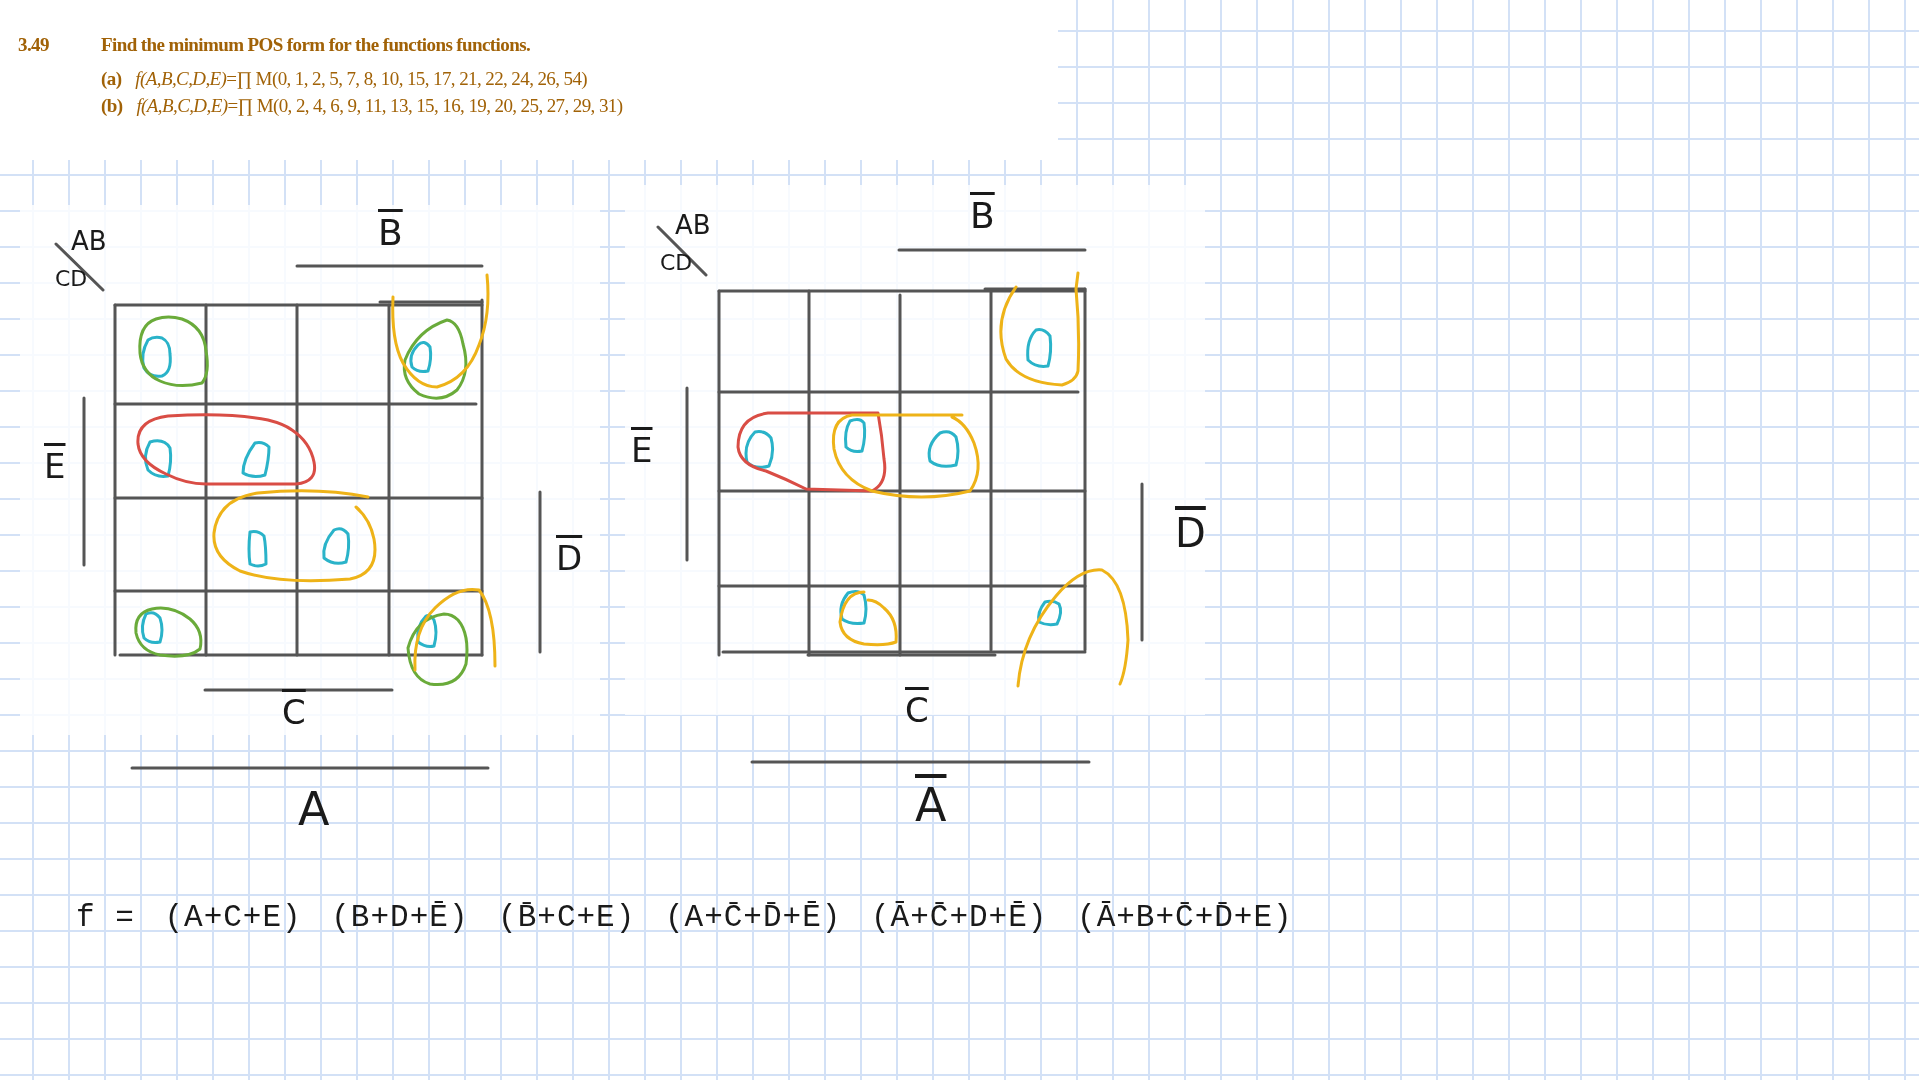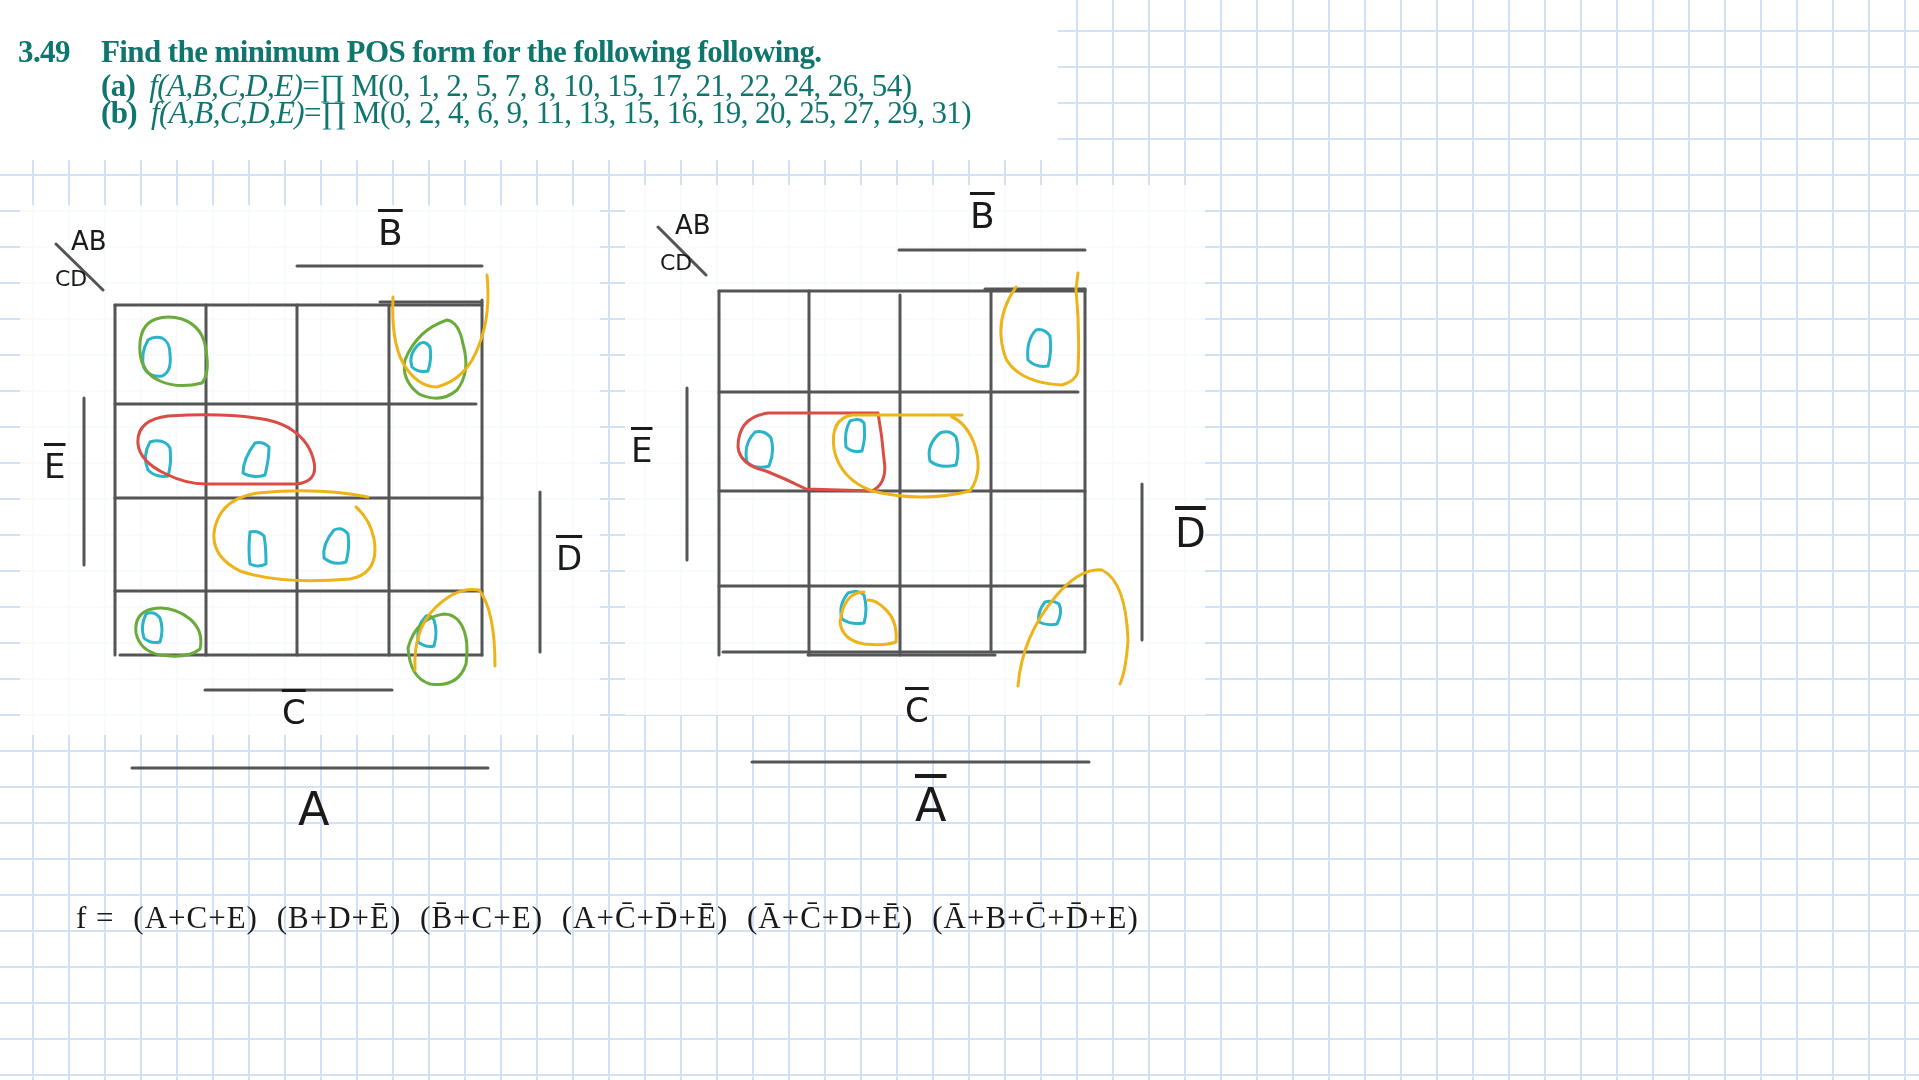"3.49" .problem-line { color: #0f766e -> #a16207; font-size: 31px -> 19px }
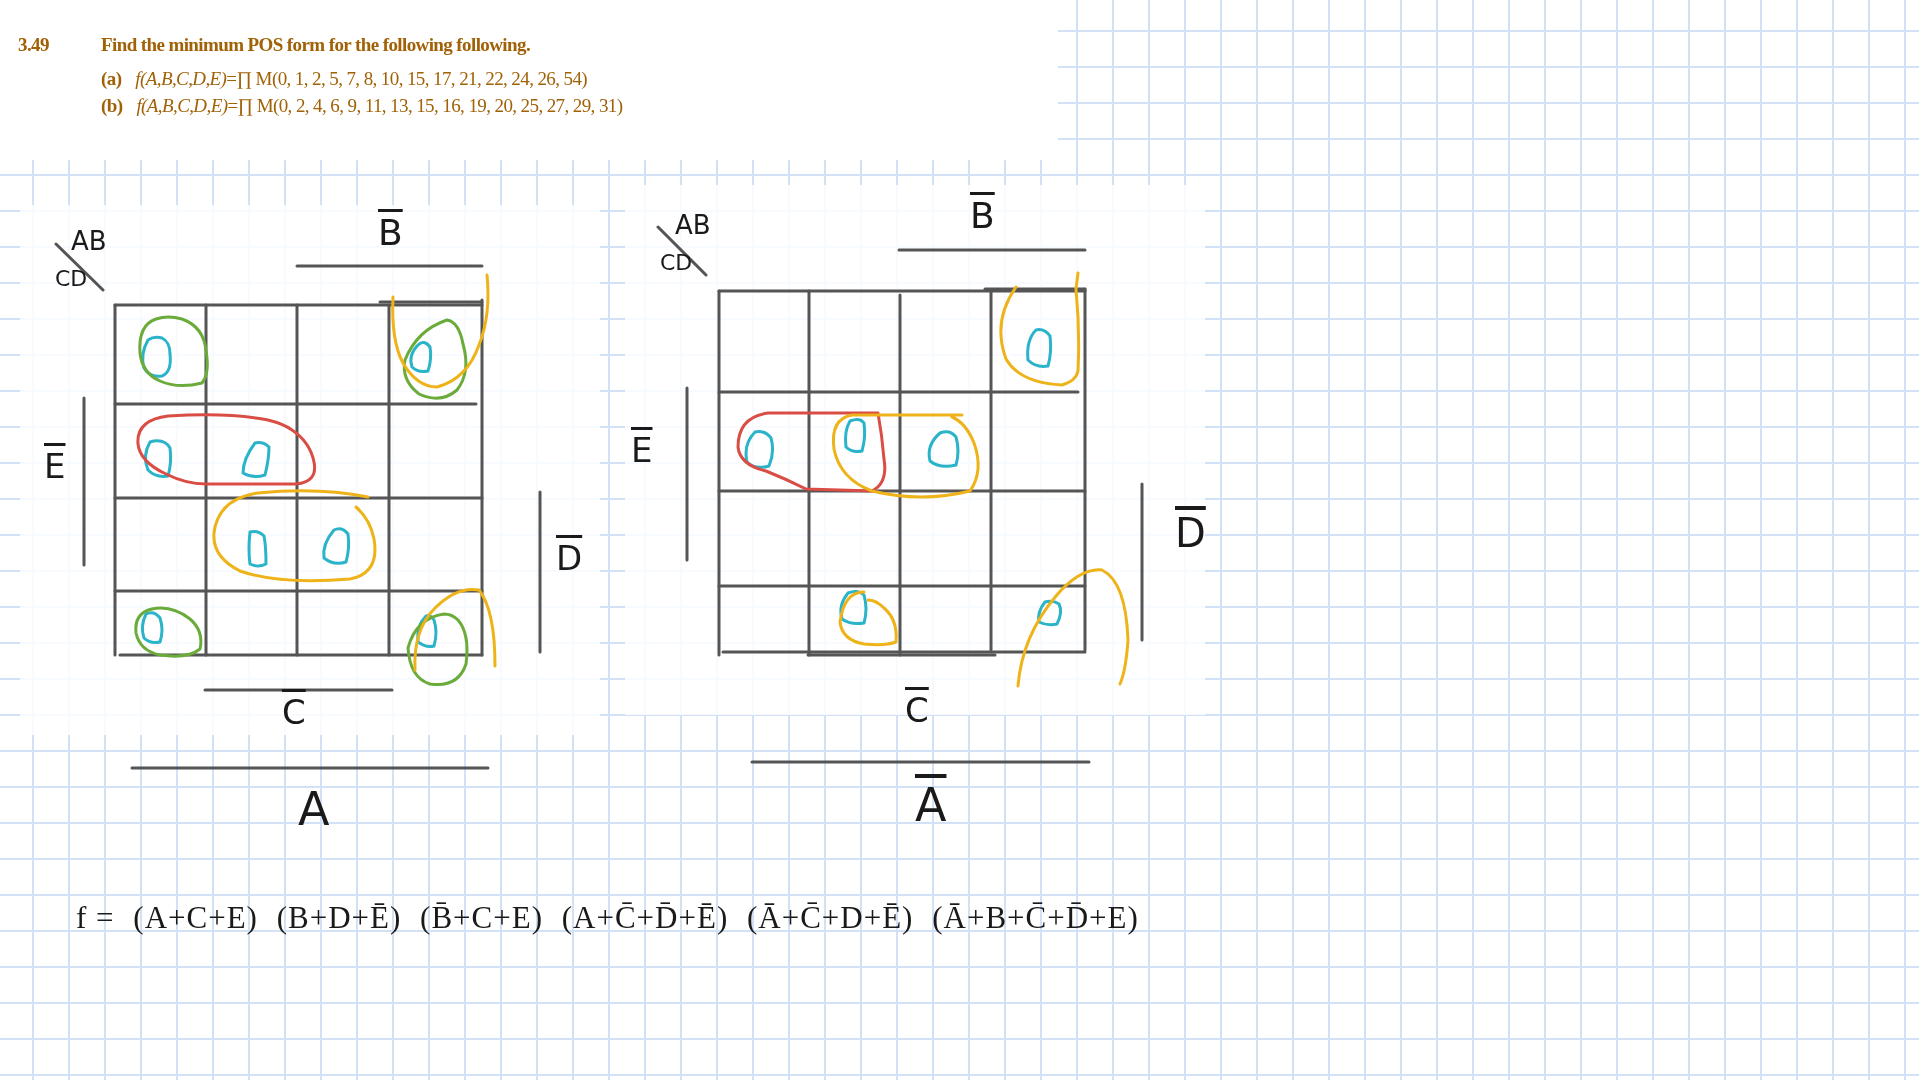"Find the minimum POS form" div.problem-line { text: following following -> functions functions }
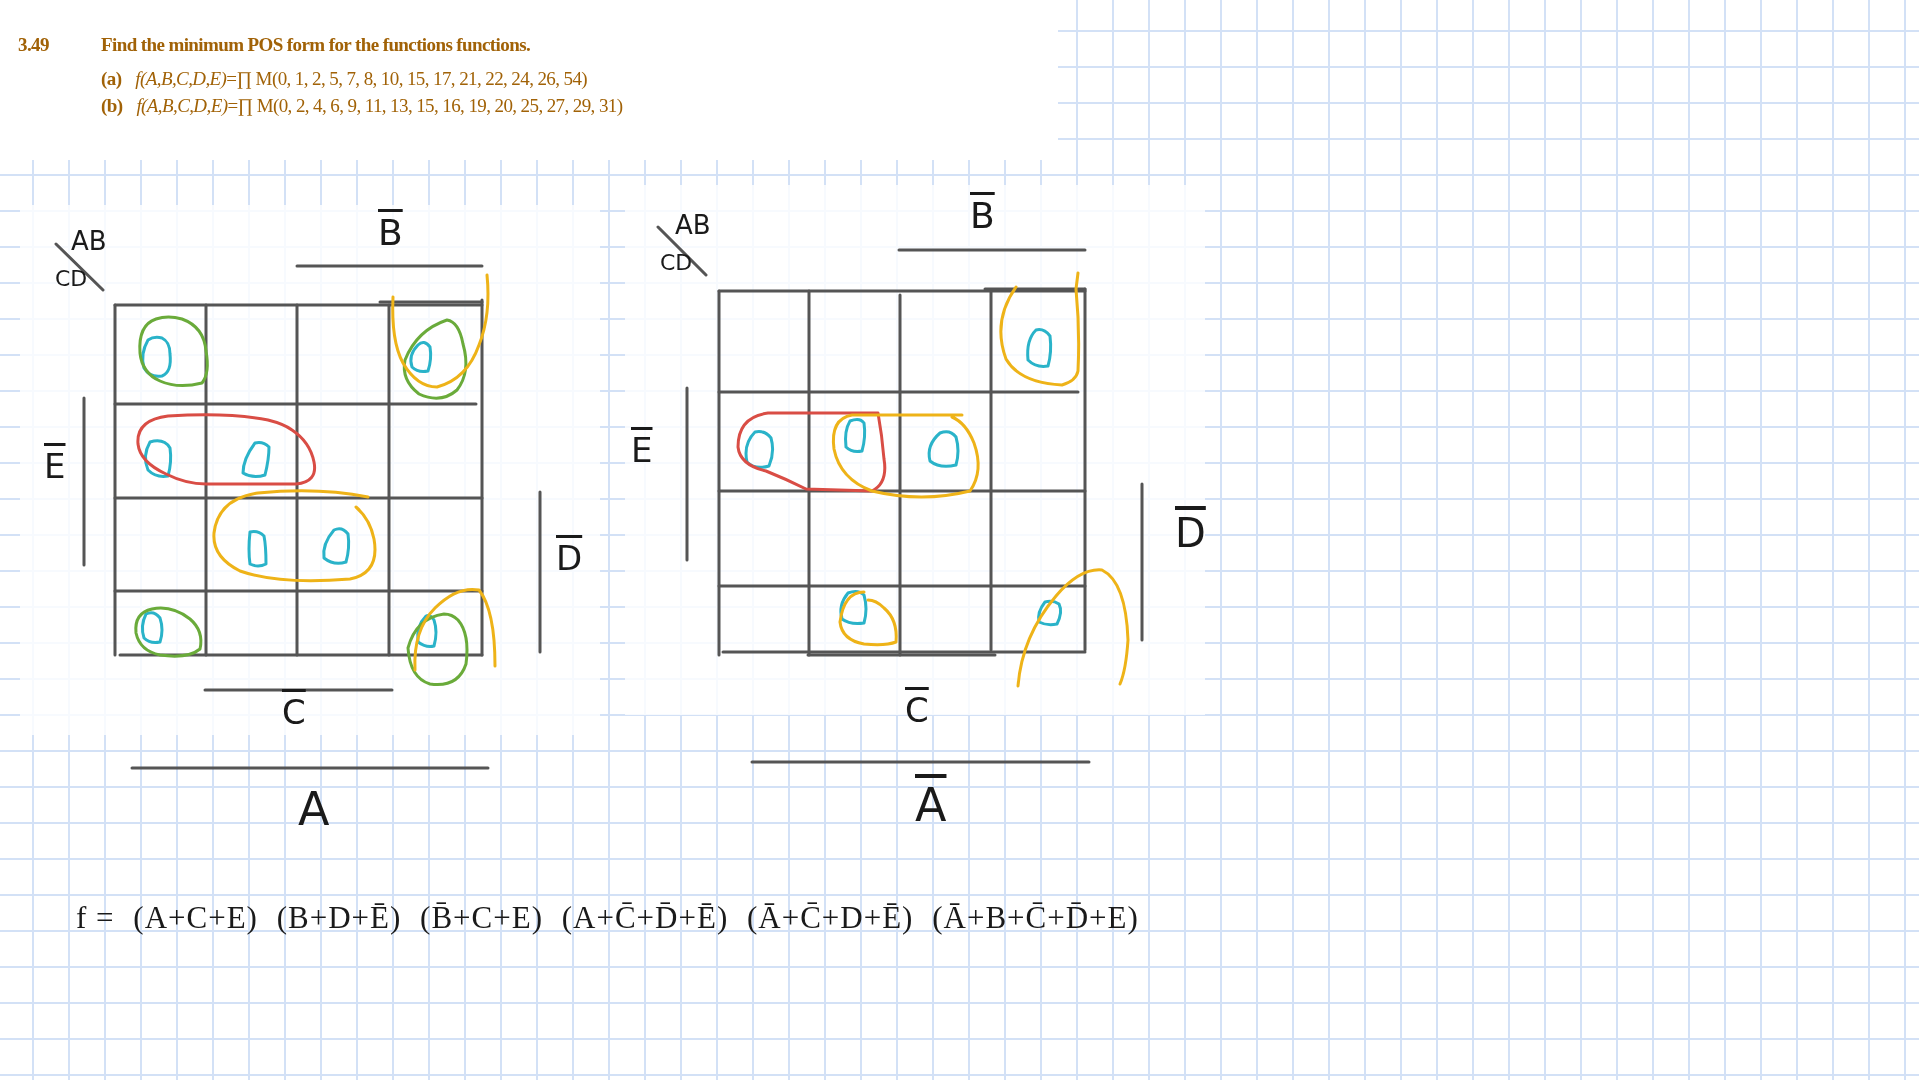"f = (A+C+E) (B+D+Ē) (B̄+C+E)" #formula { font-family: Liberation Serif, serif -> Liberation Mono, monospace }
